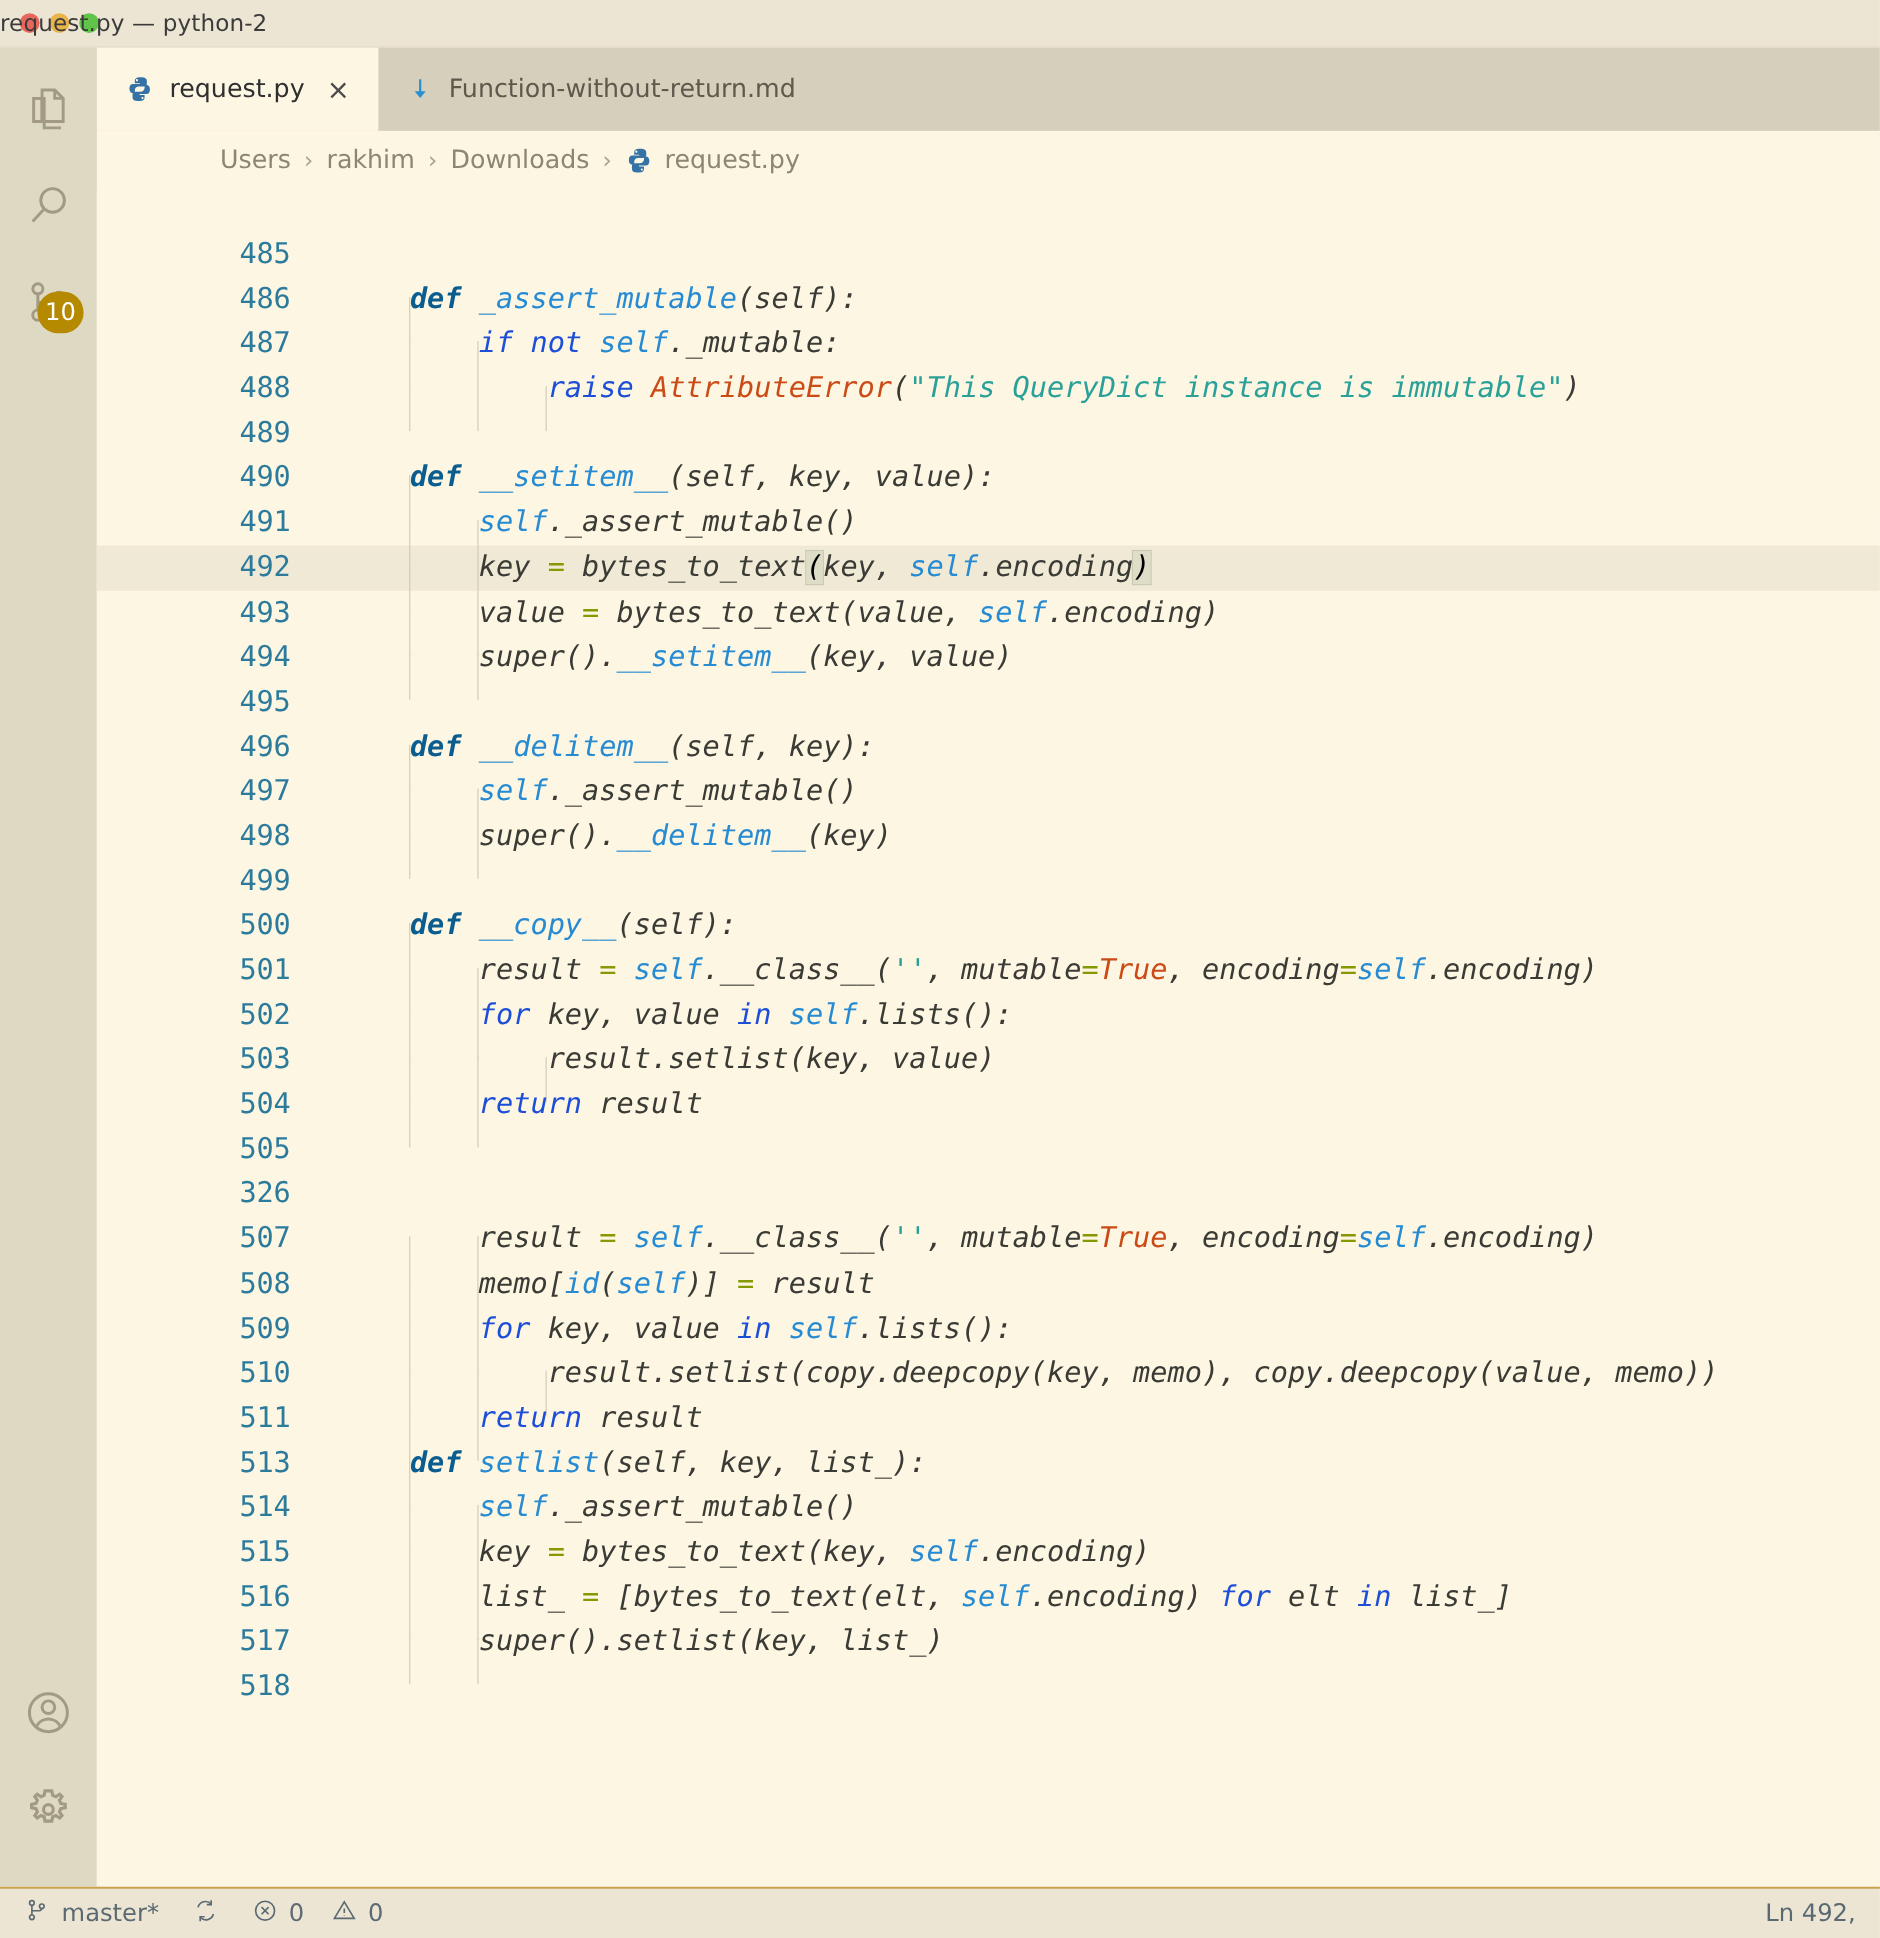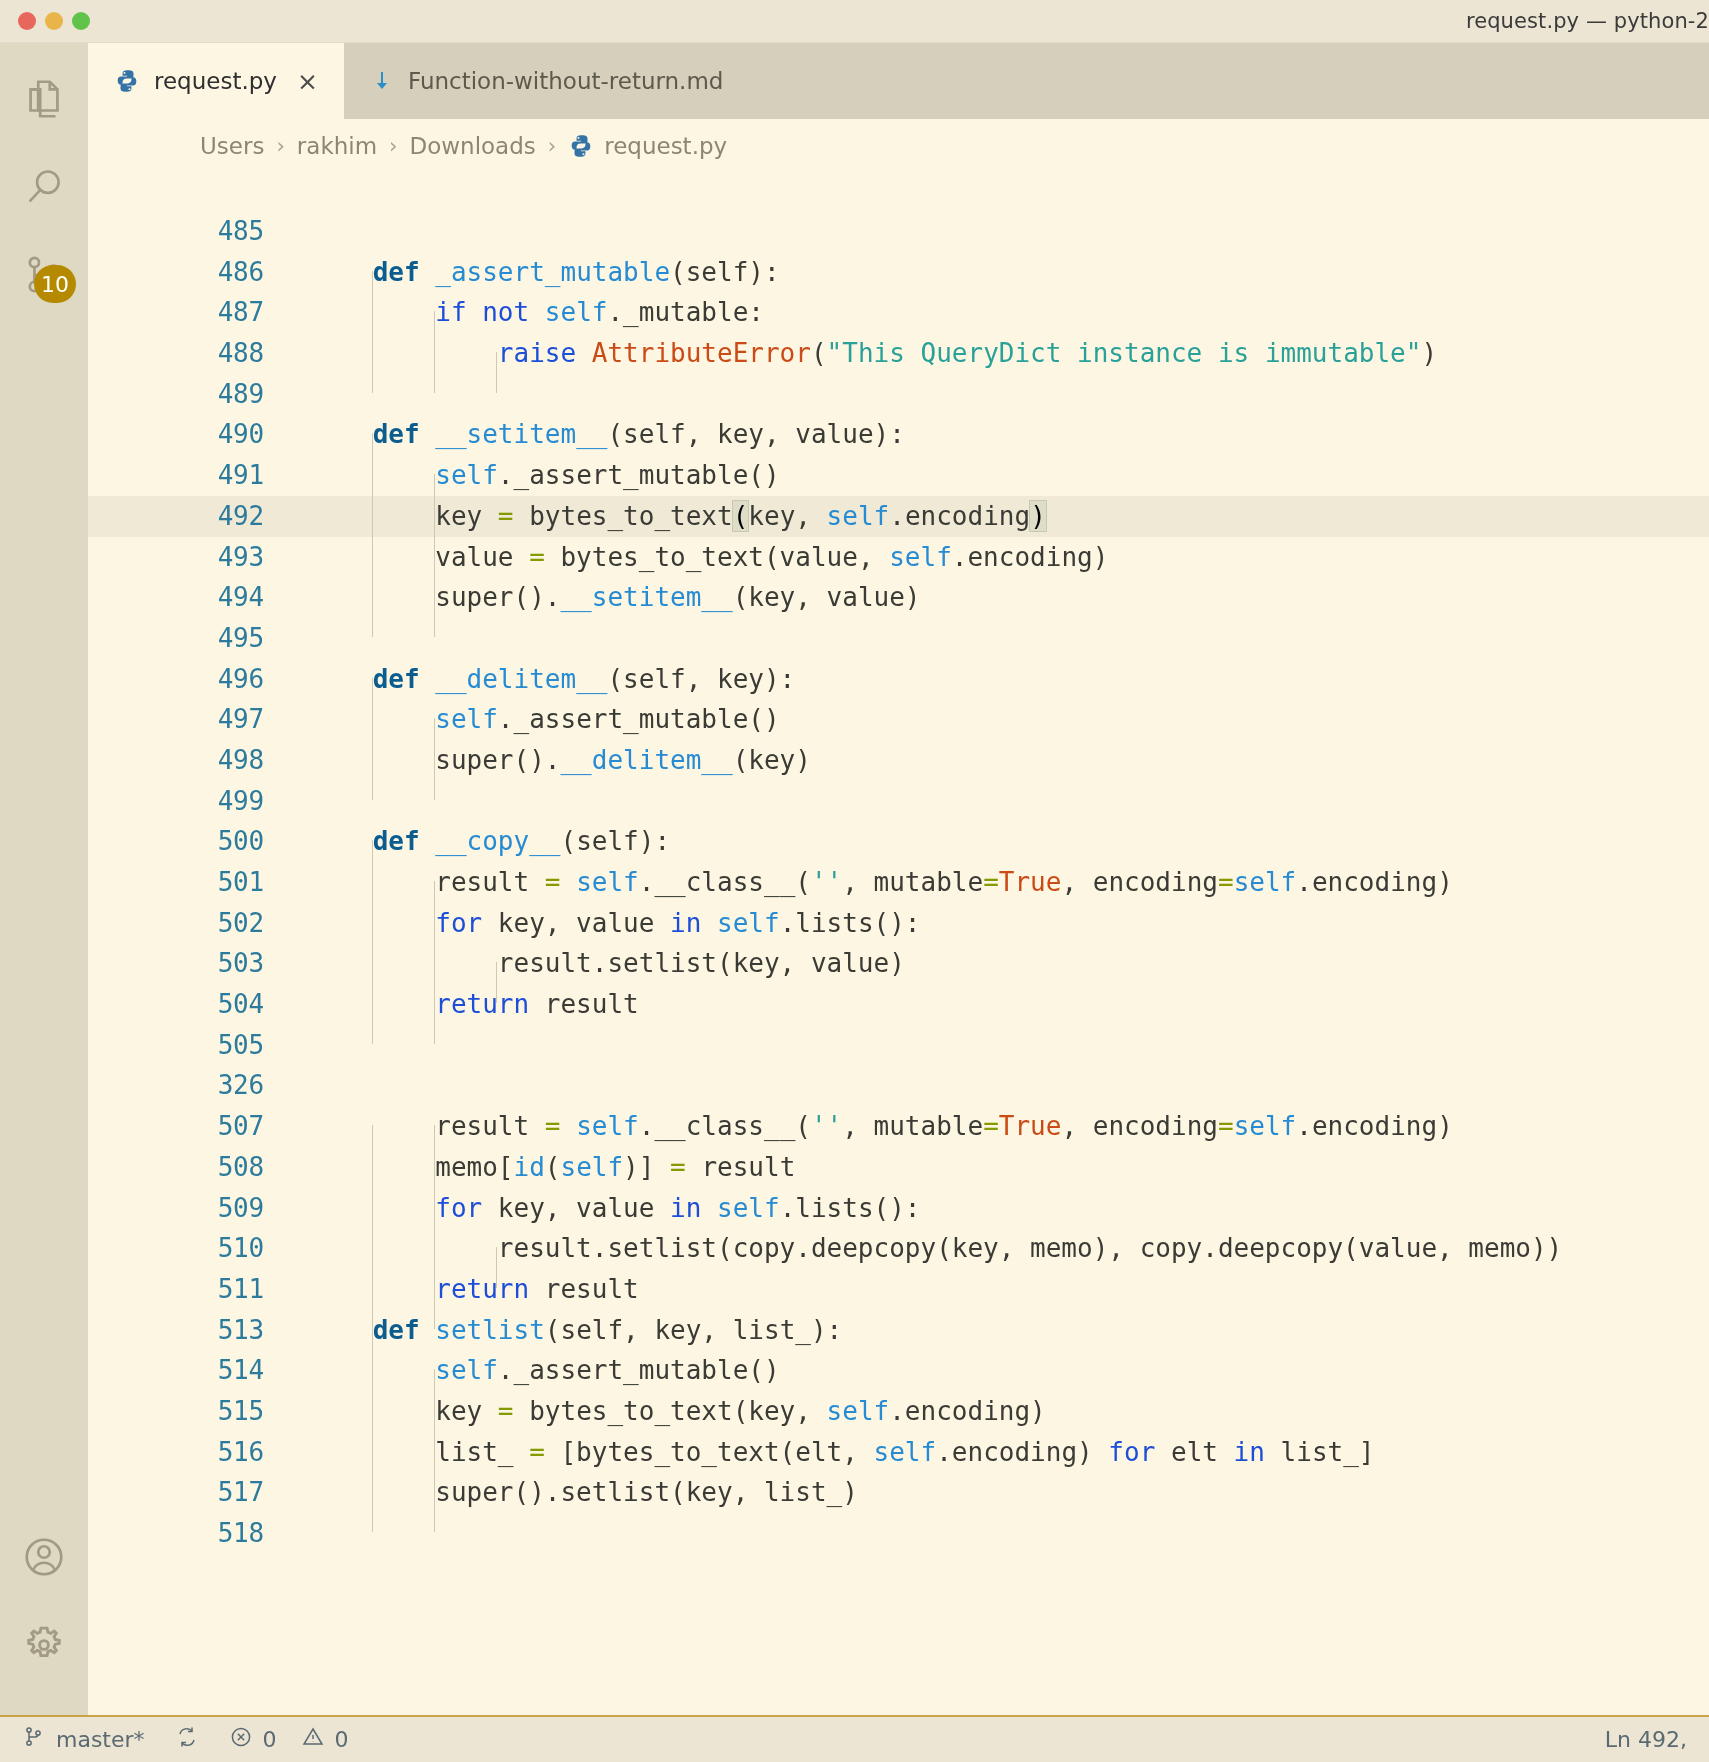"request.py — python-2" .title-text { text-align: right -> left }
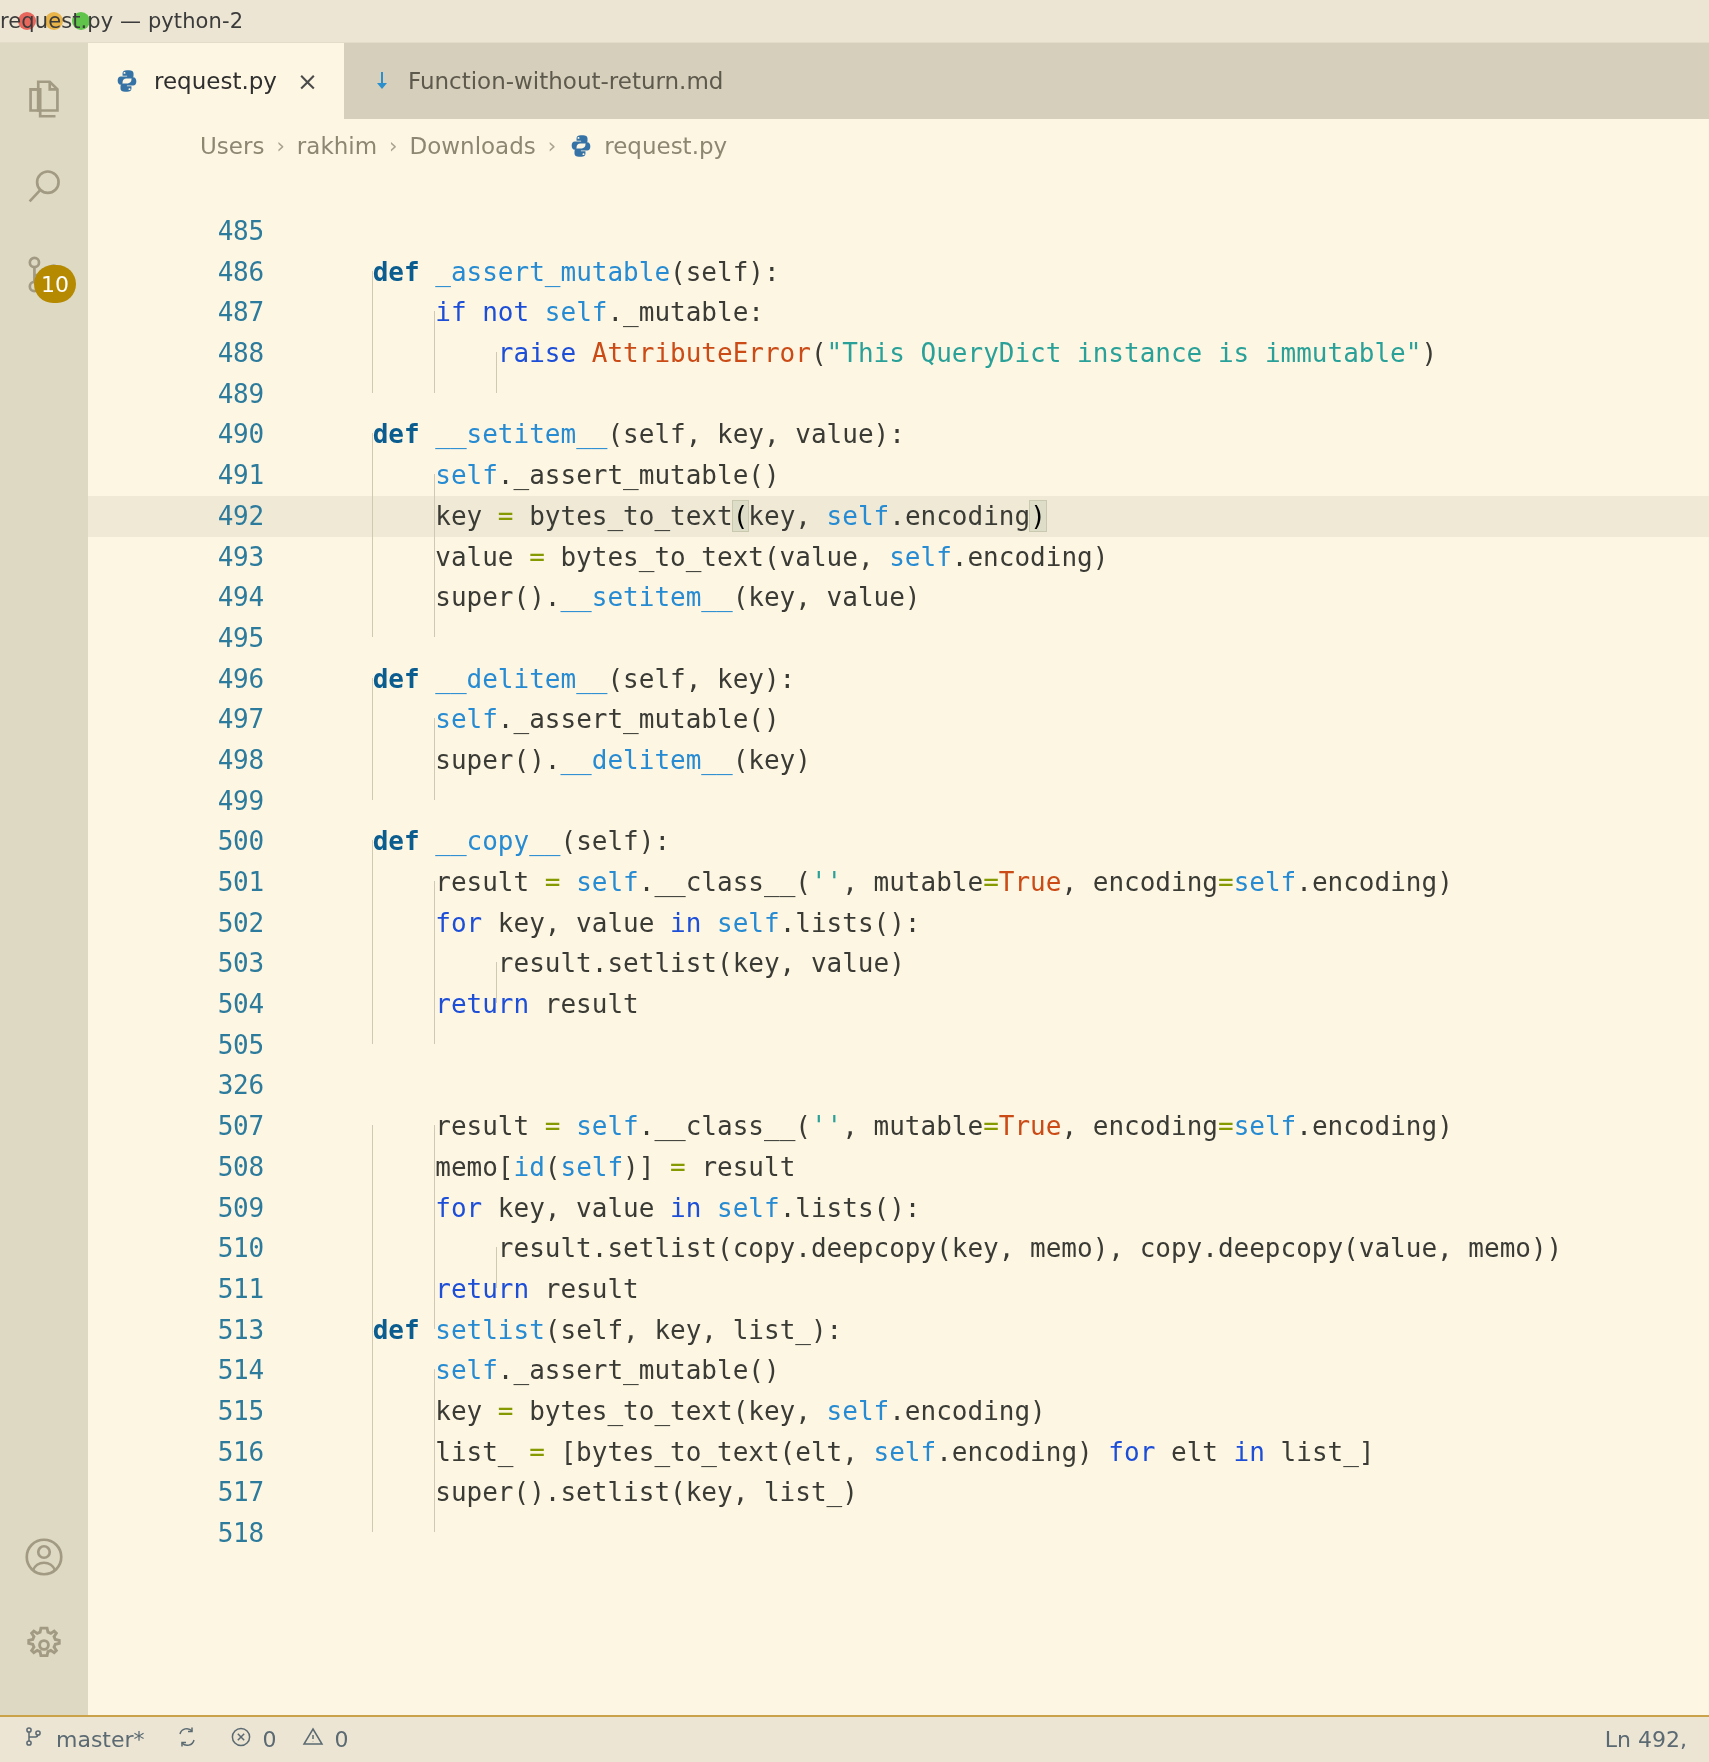"def _assert_mutable(self):" .code { font-style: none -> italic }
